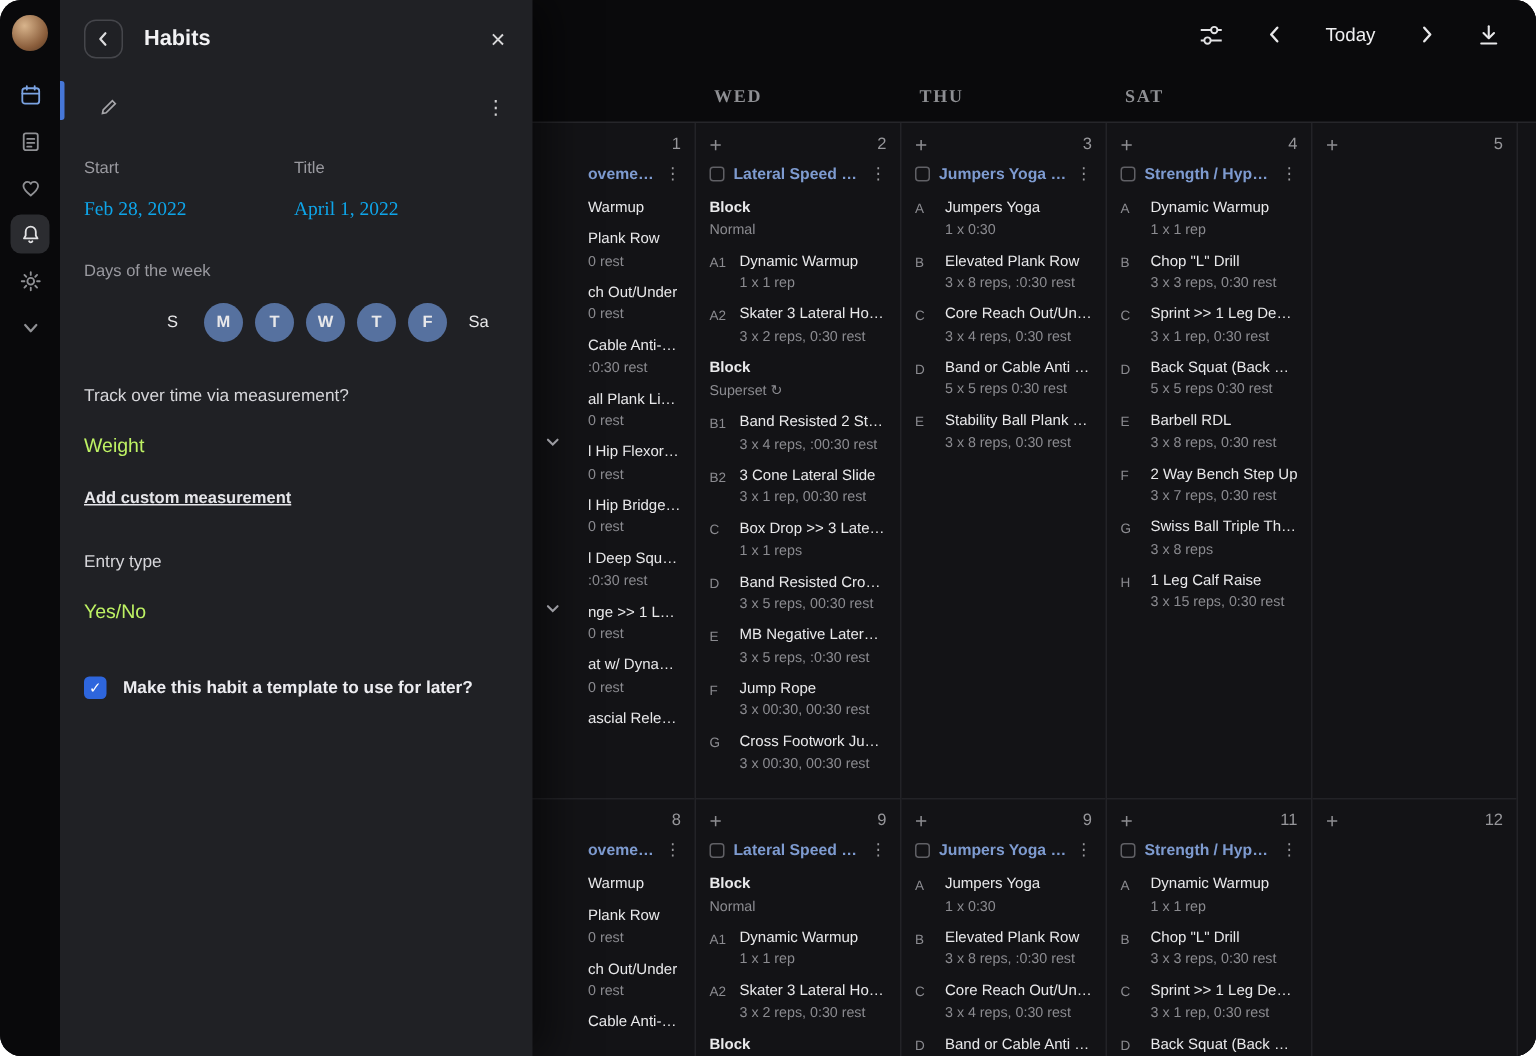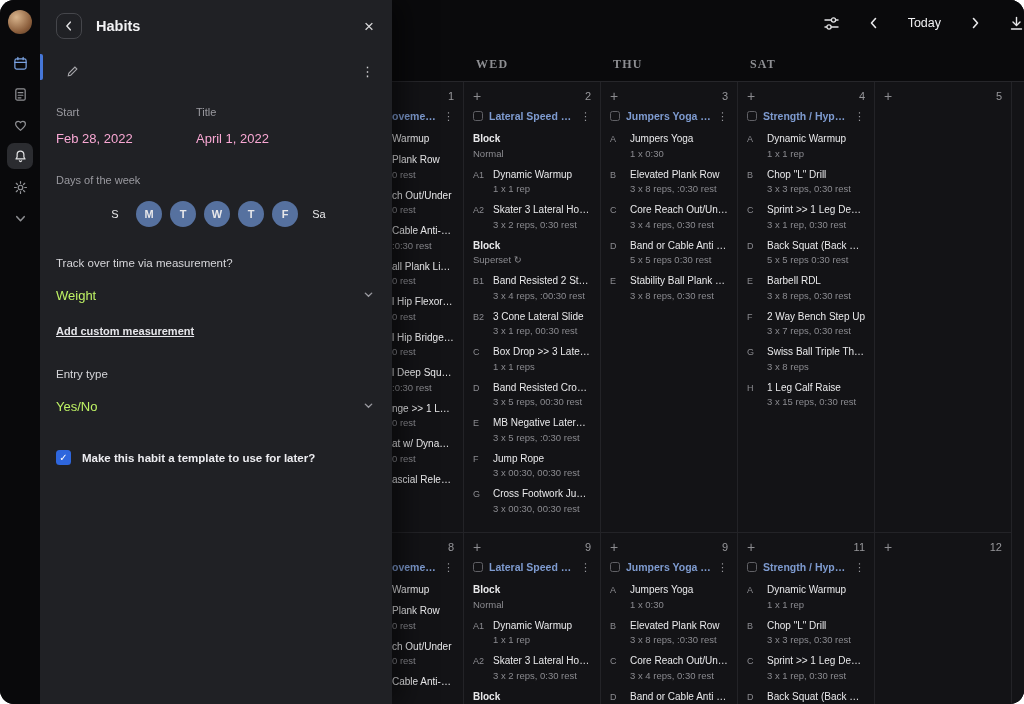"Habits" .modal { width: 352px -> 315px }
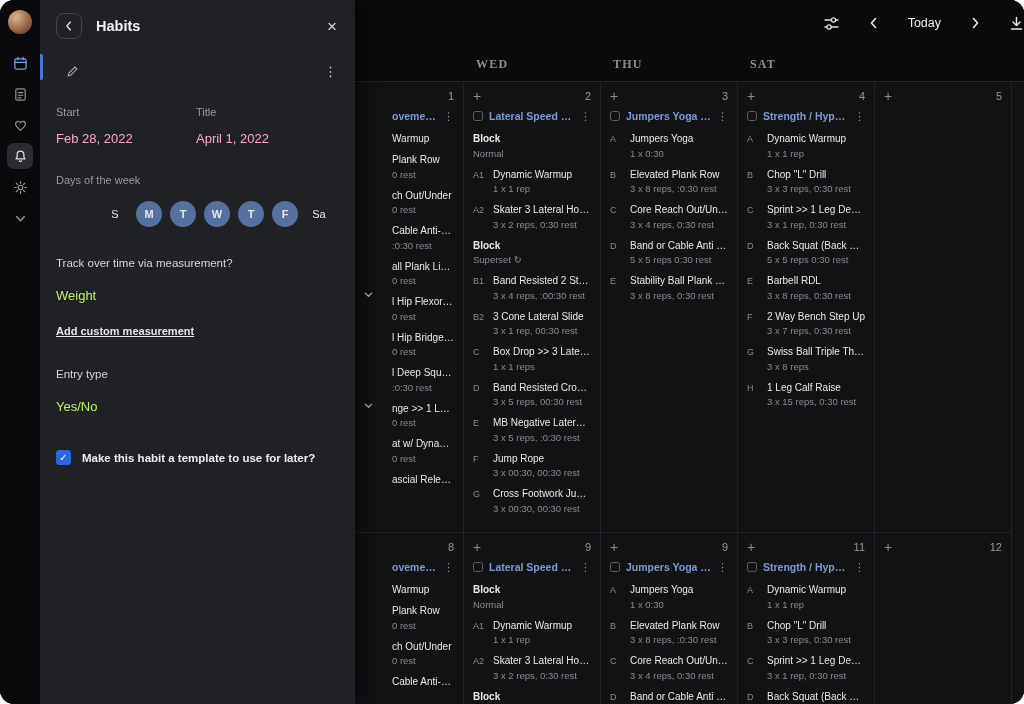"Today" .cal-topbar { padding-right: none -> 24px }
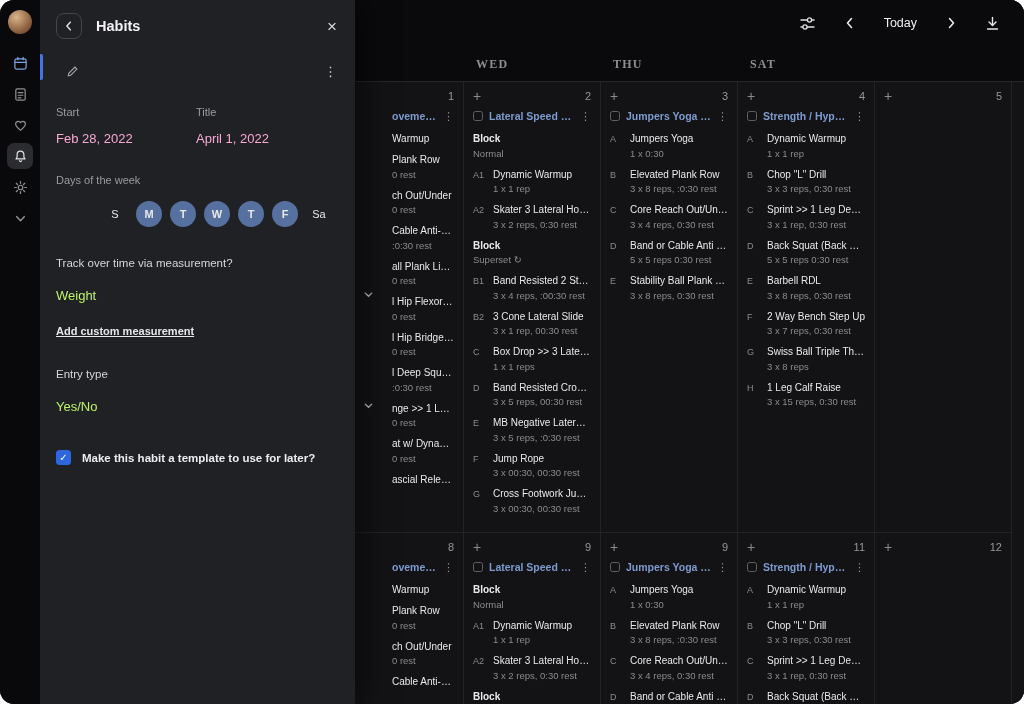"Feb 28, 2022" .f .val { color: #f9a8d4 -> #0ea5e9; font-family: none -> Liberation Serif, serif }
